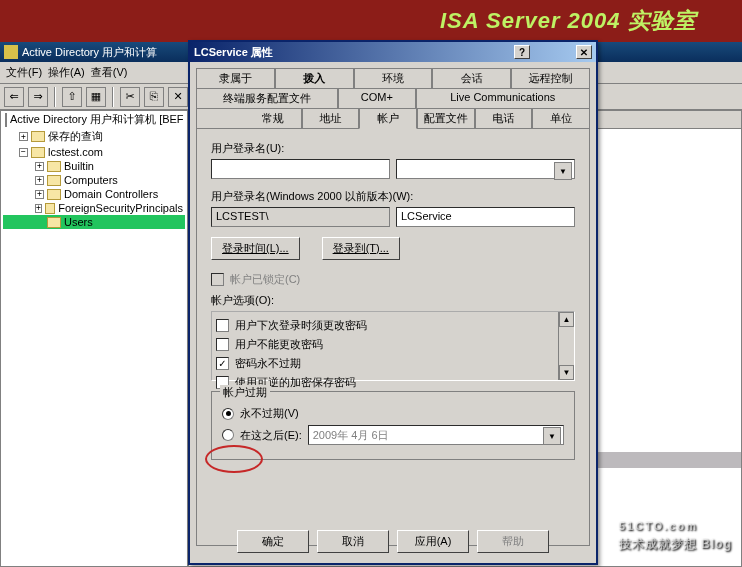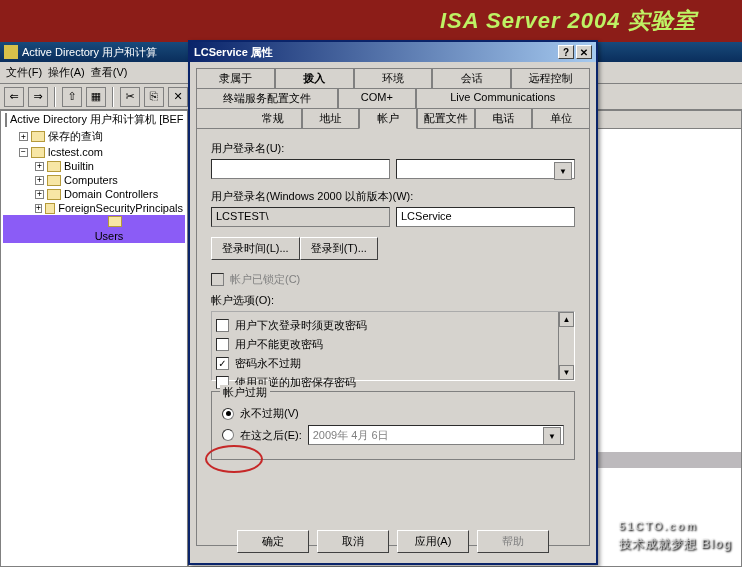"LCService 属性" .dlg-title { gap: none -> 44px }
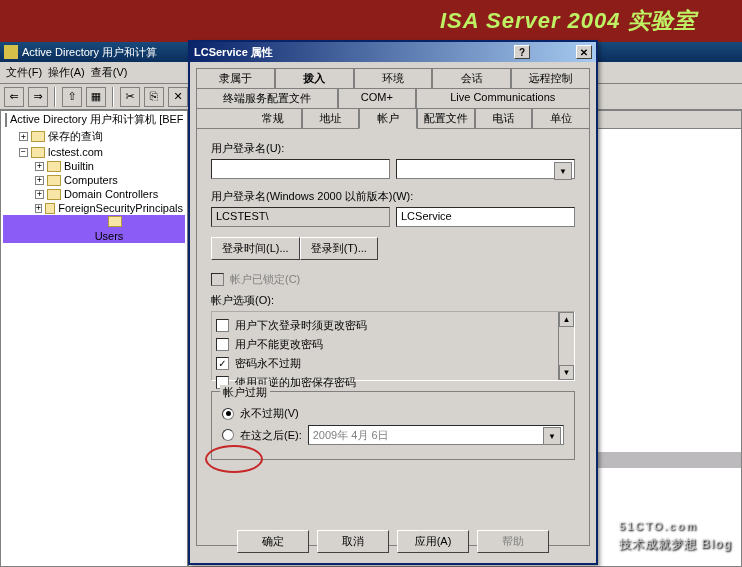"Users" .tree-item.sel { background: #8b5cf6 -> #22c55e; flex-direction: column -> none }
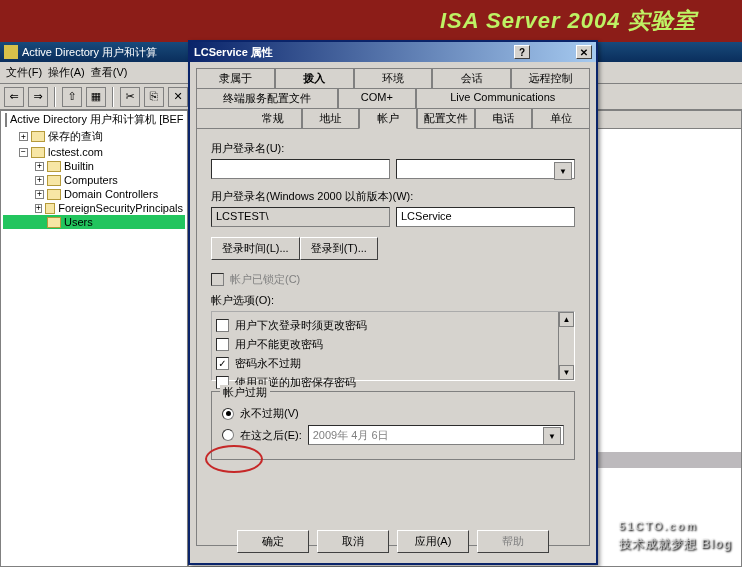"登录时间(L)..." .btn-row { gap: 0 -> 22px; text-decoration: none -> underline }
